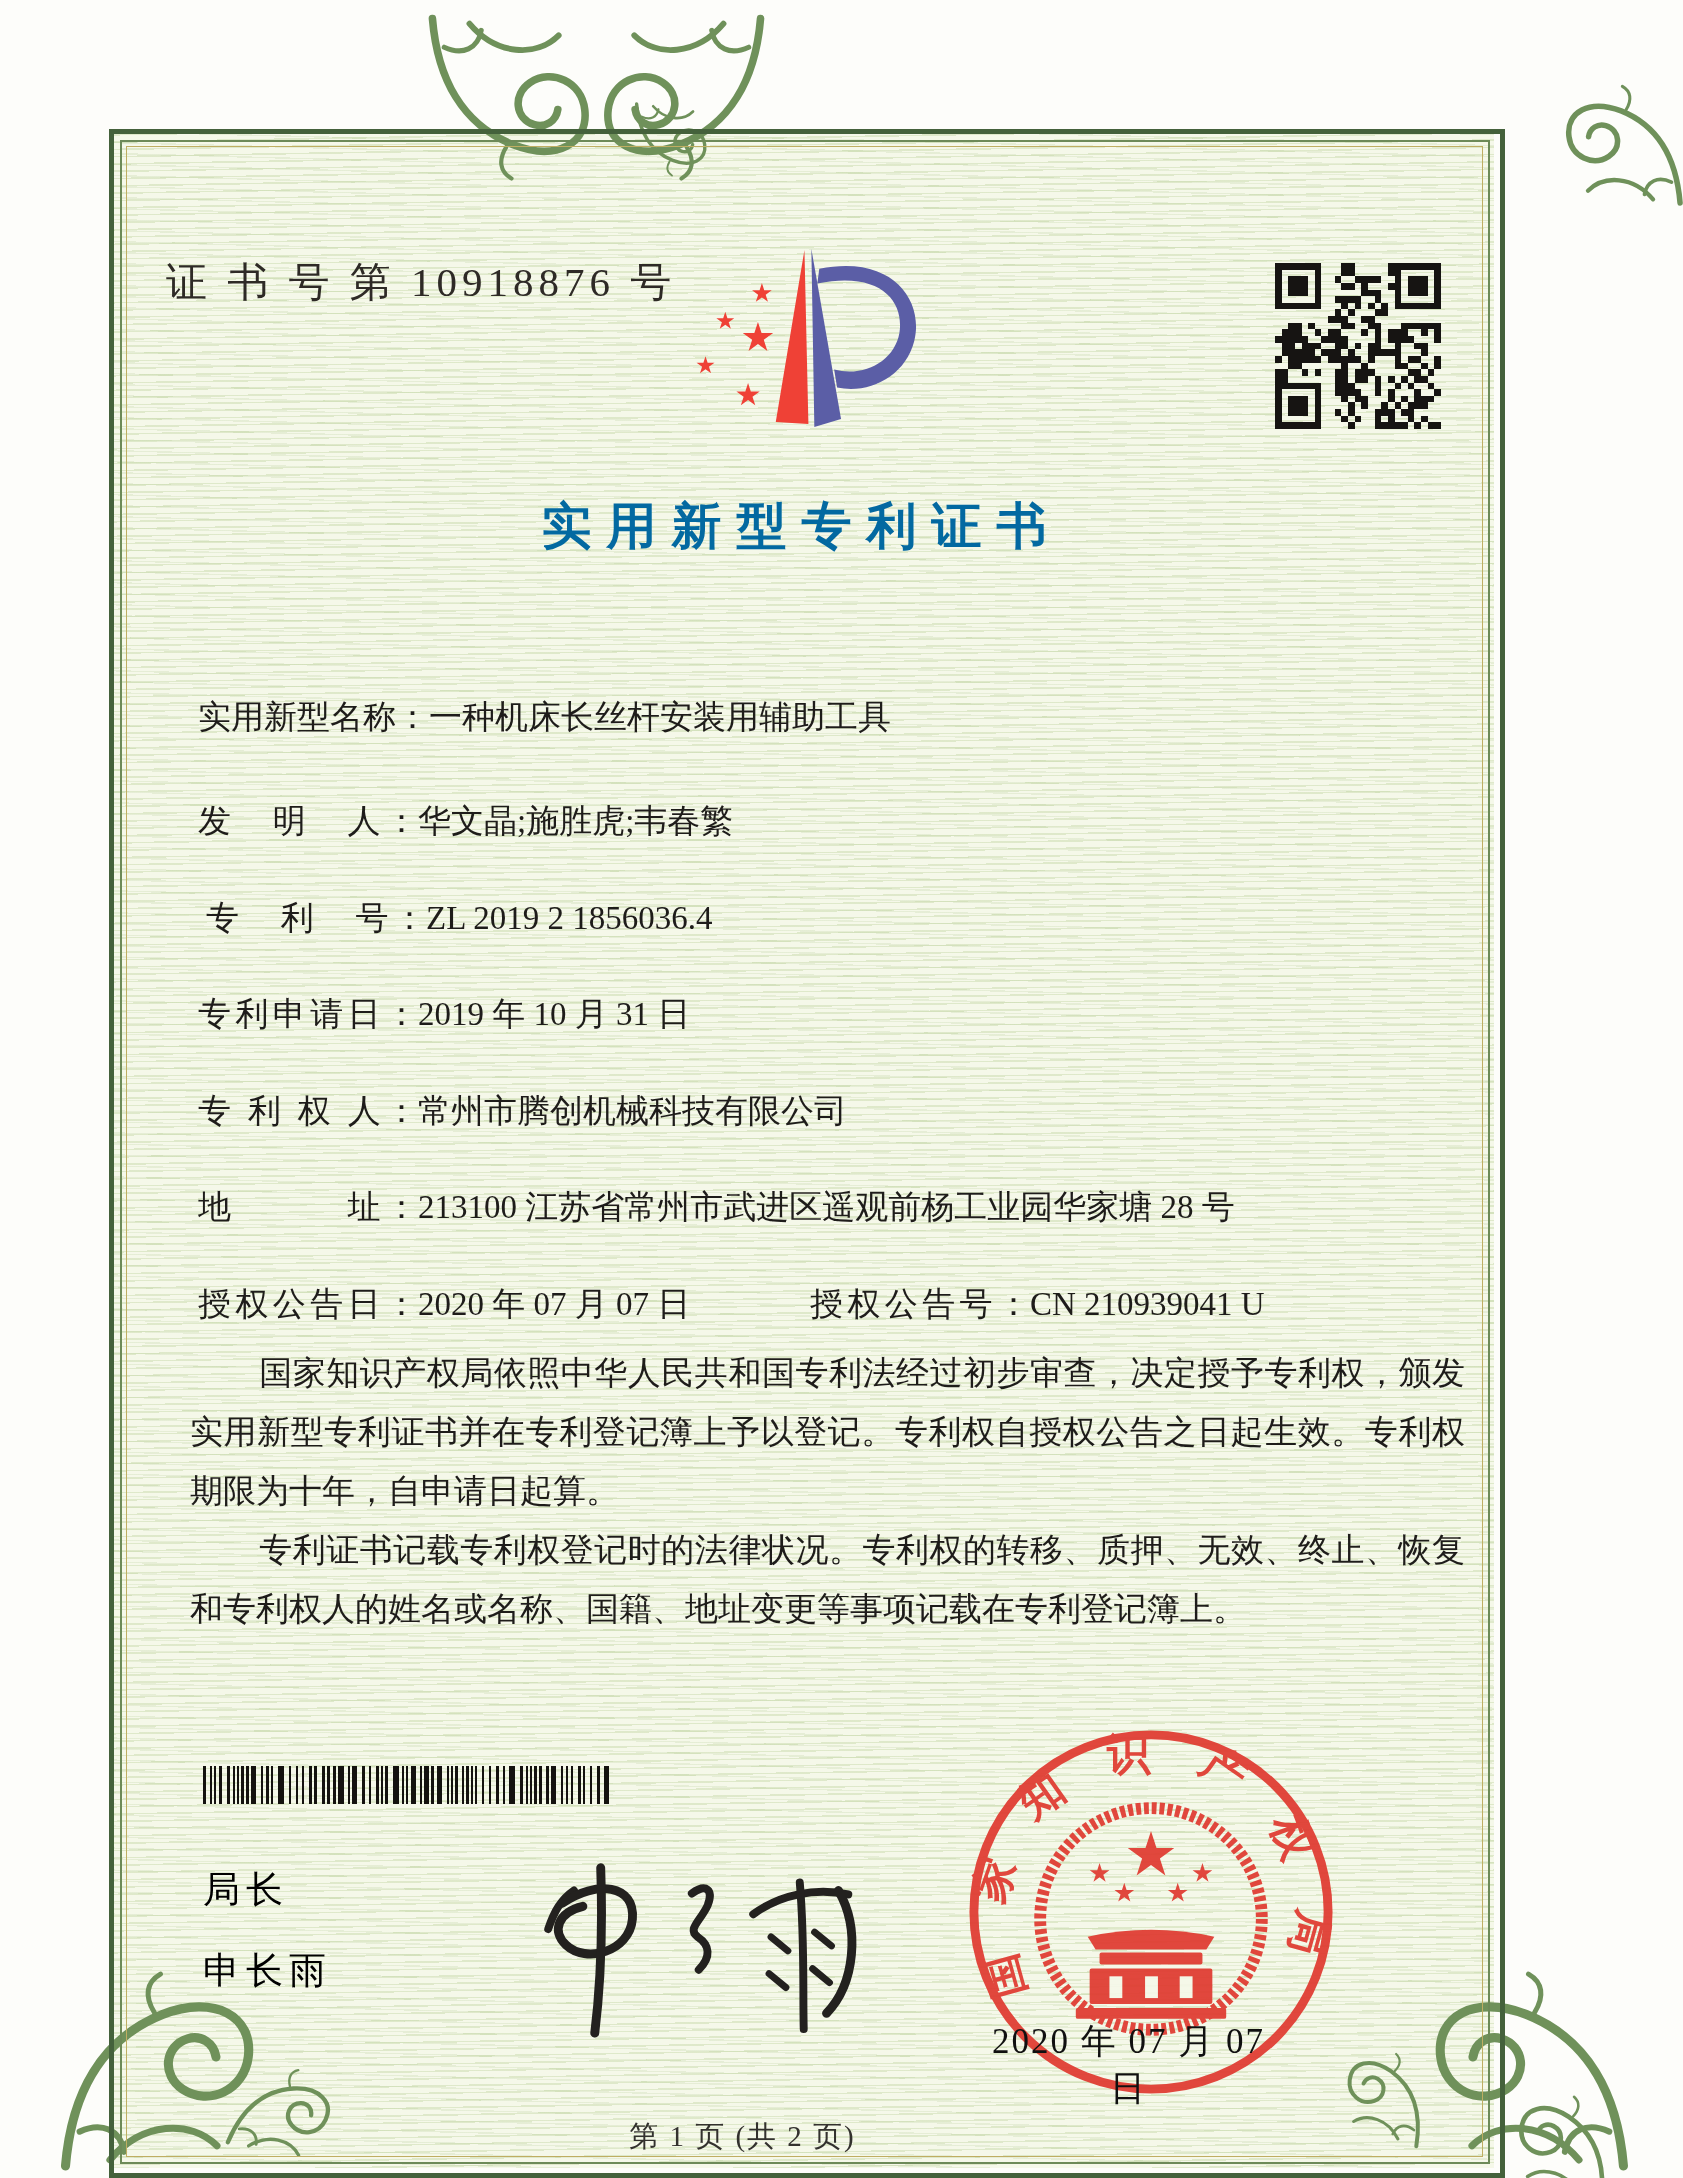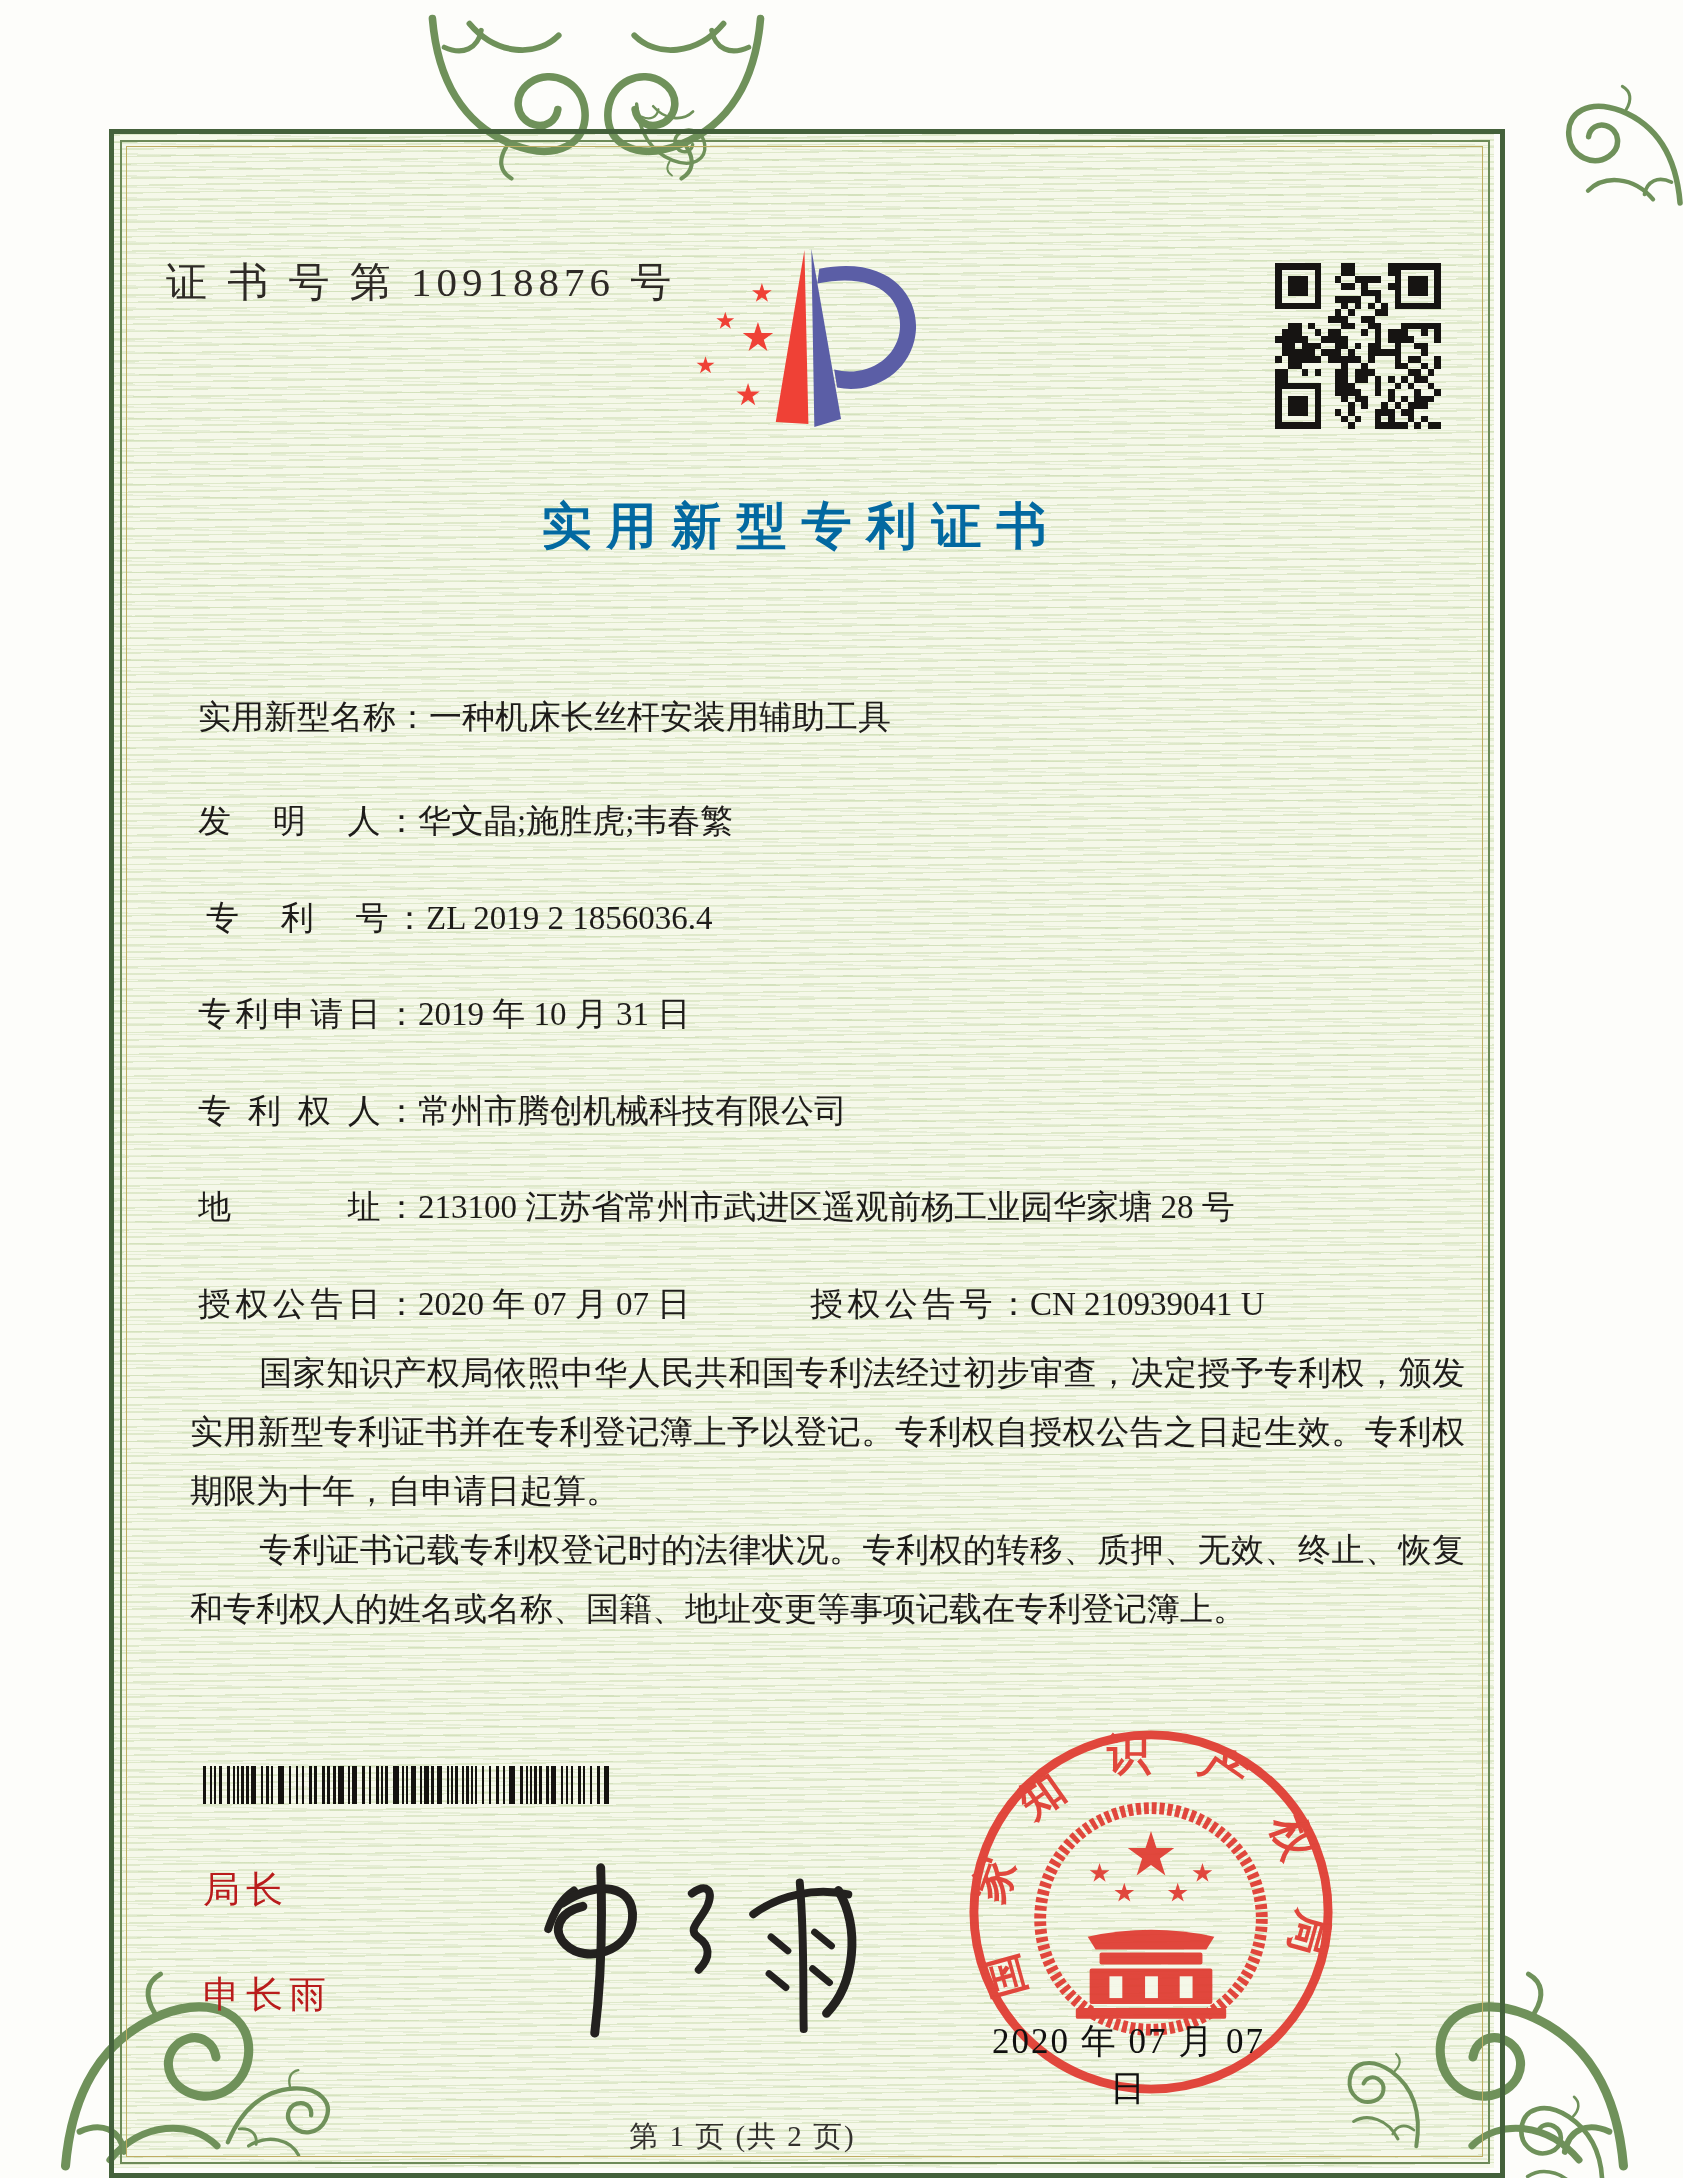"局长" .director { color: #b91c1c -> #000000 }
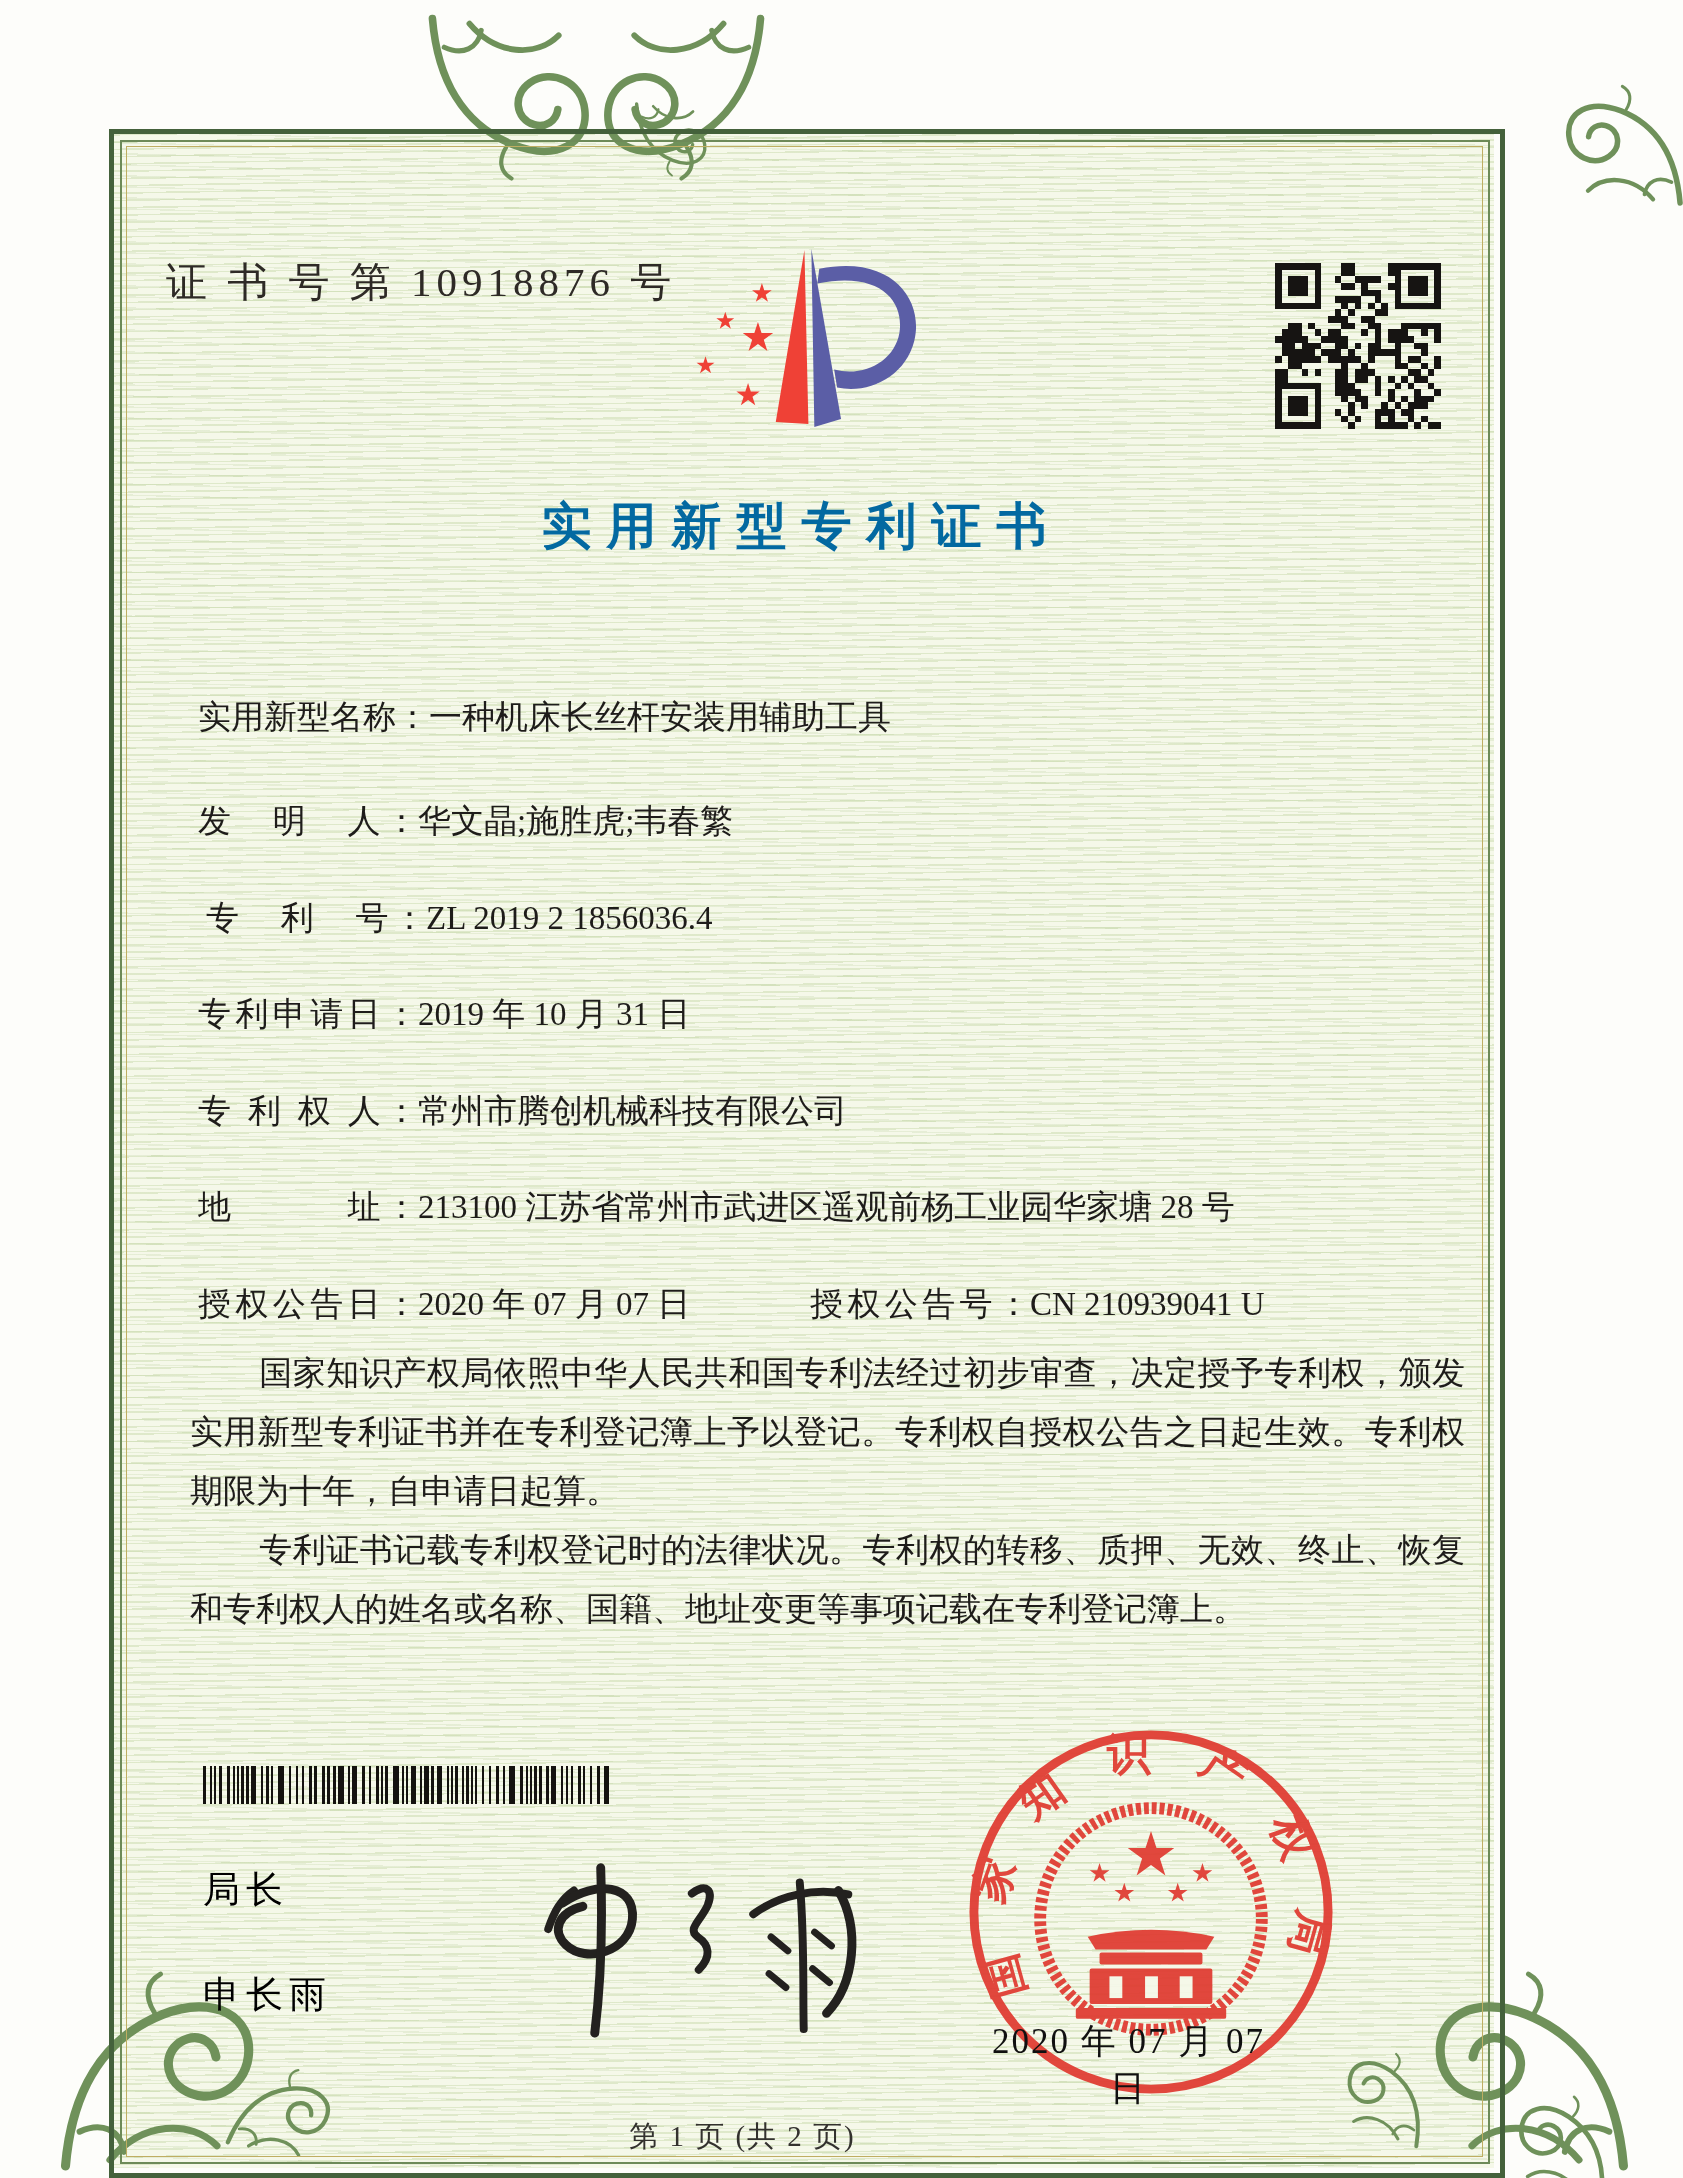"申长雨" div.abs { margin-top: 24px -> none }
